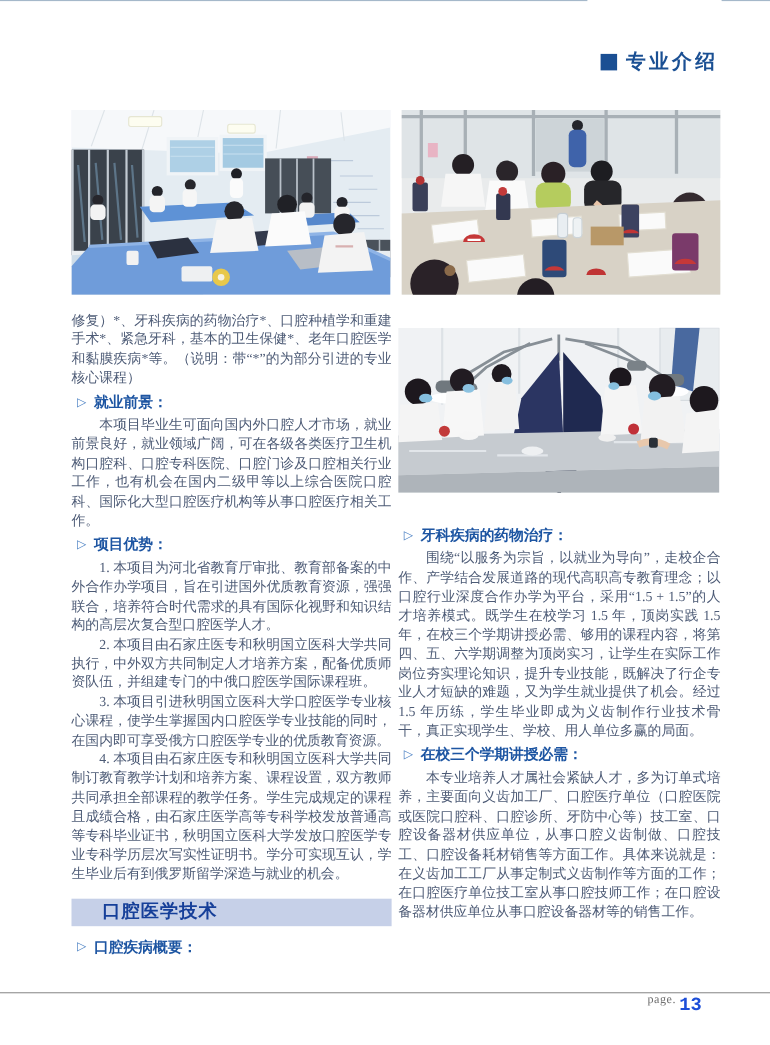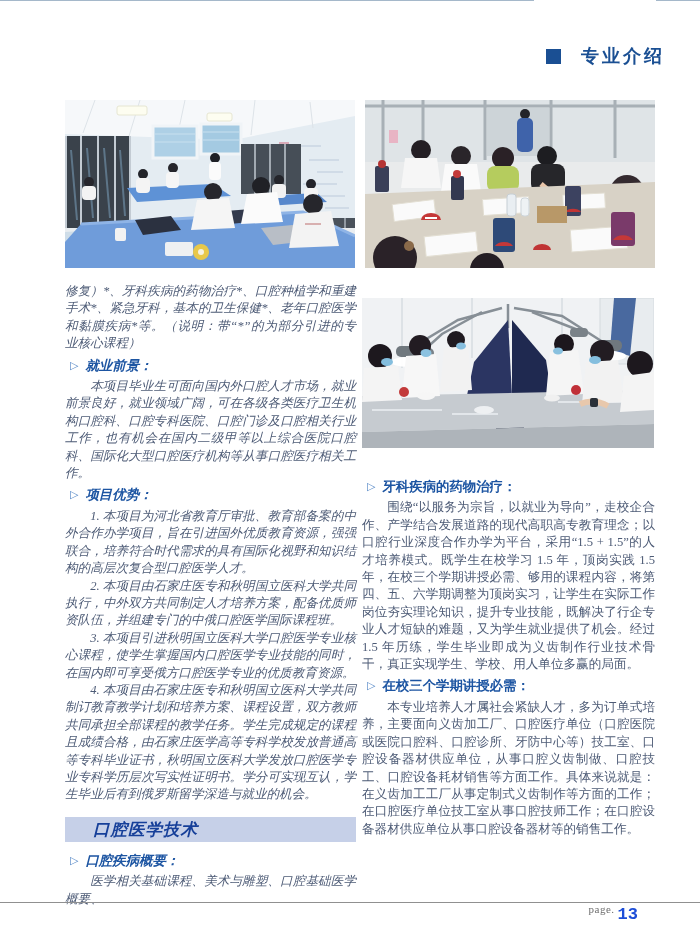"专业介绍" .header-title { gap: 20px -> 8px }
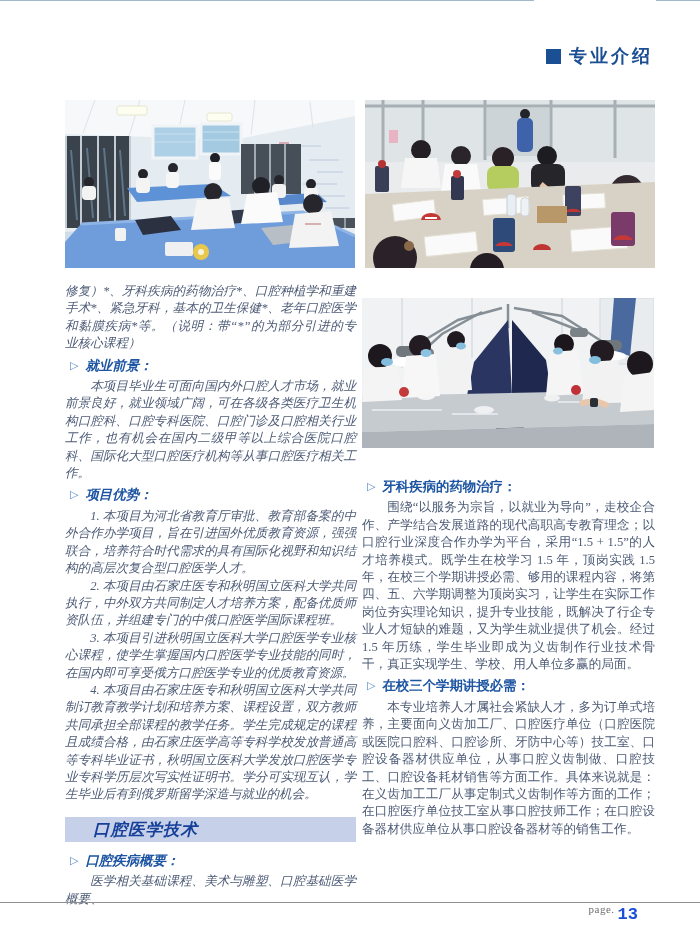"修复）*、牙科疾病的药物治疗*、口腔种植学和重建手术*、紧急牙科，基本的卫生保健" .col-left { font-style: italic -> none }
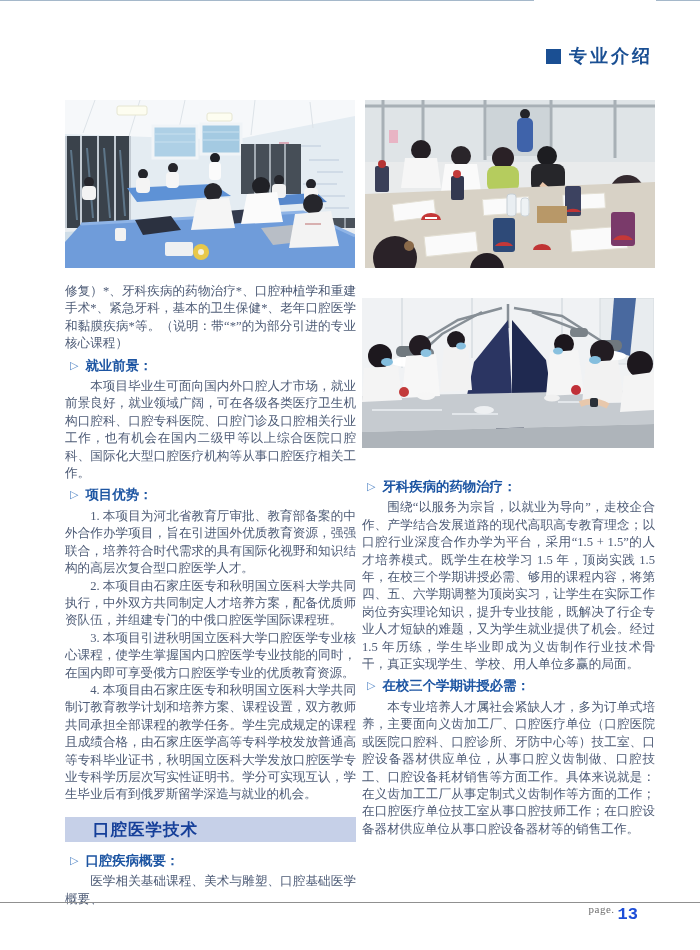"医学相关基础课程、美术与雕塑、口腔基础医学概要、" p.body { html: <p>医学相关基础课程、美术与雕塑、口腔基础医学概要、</p> -> none }
